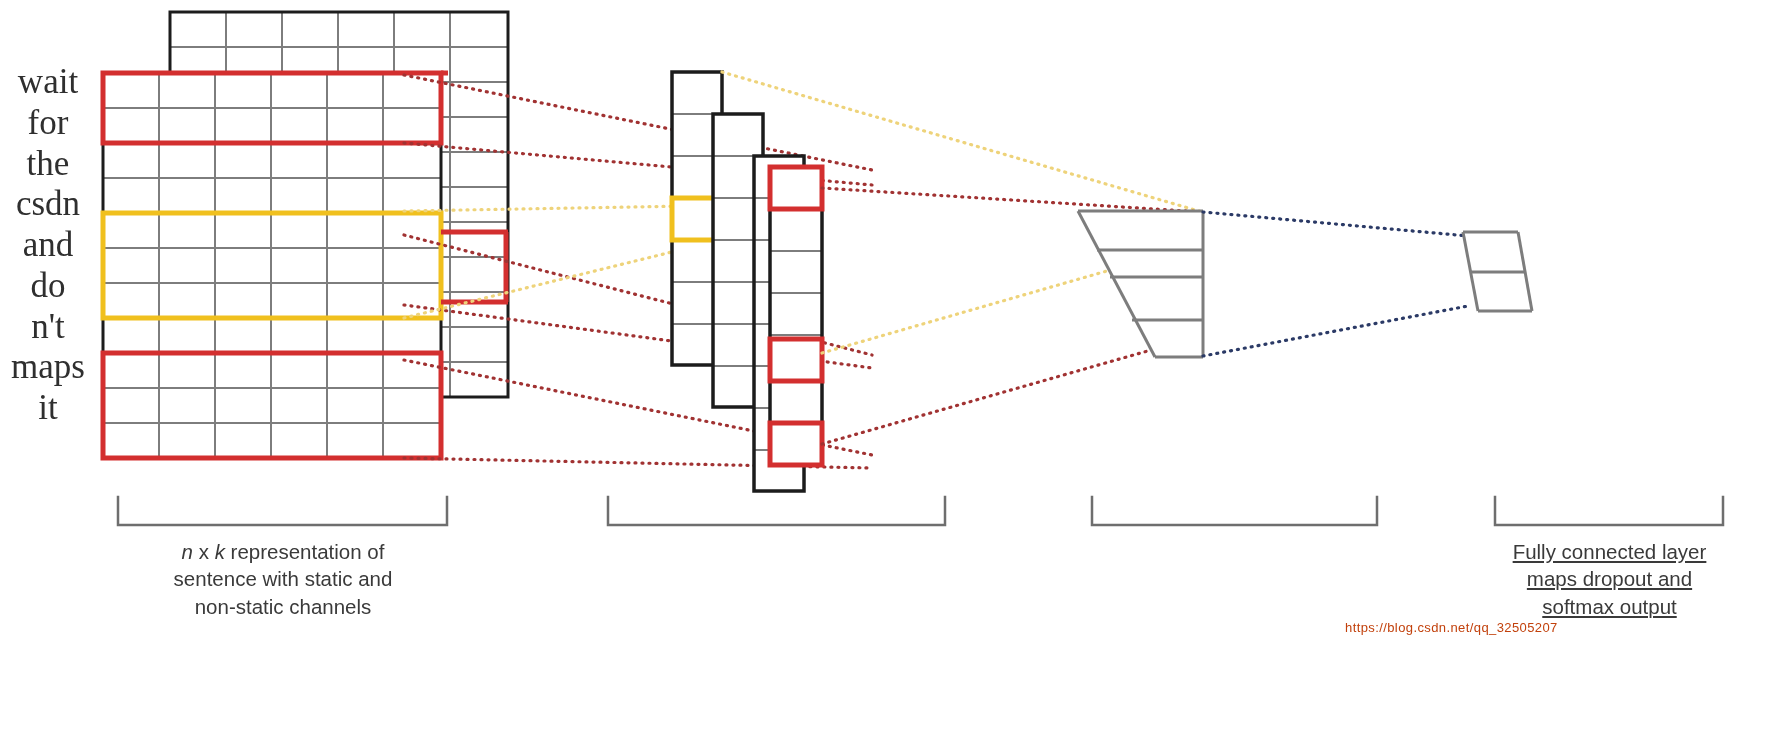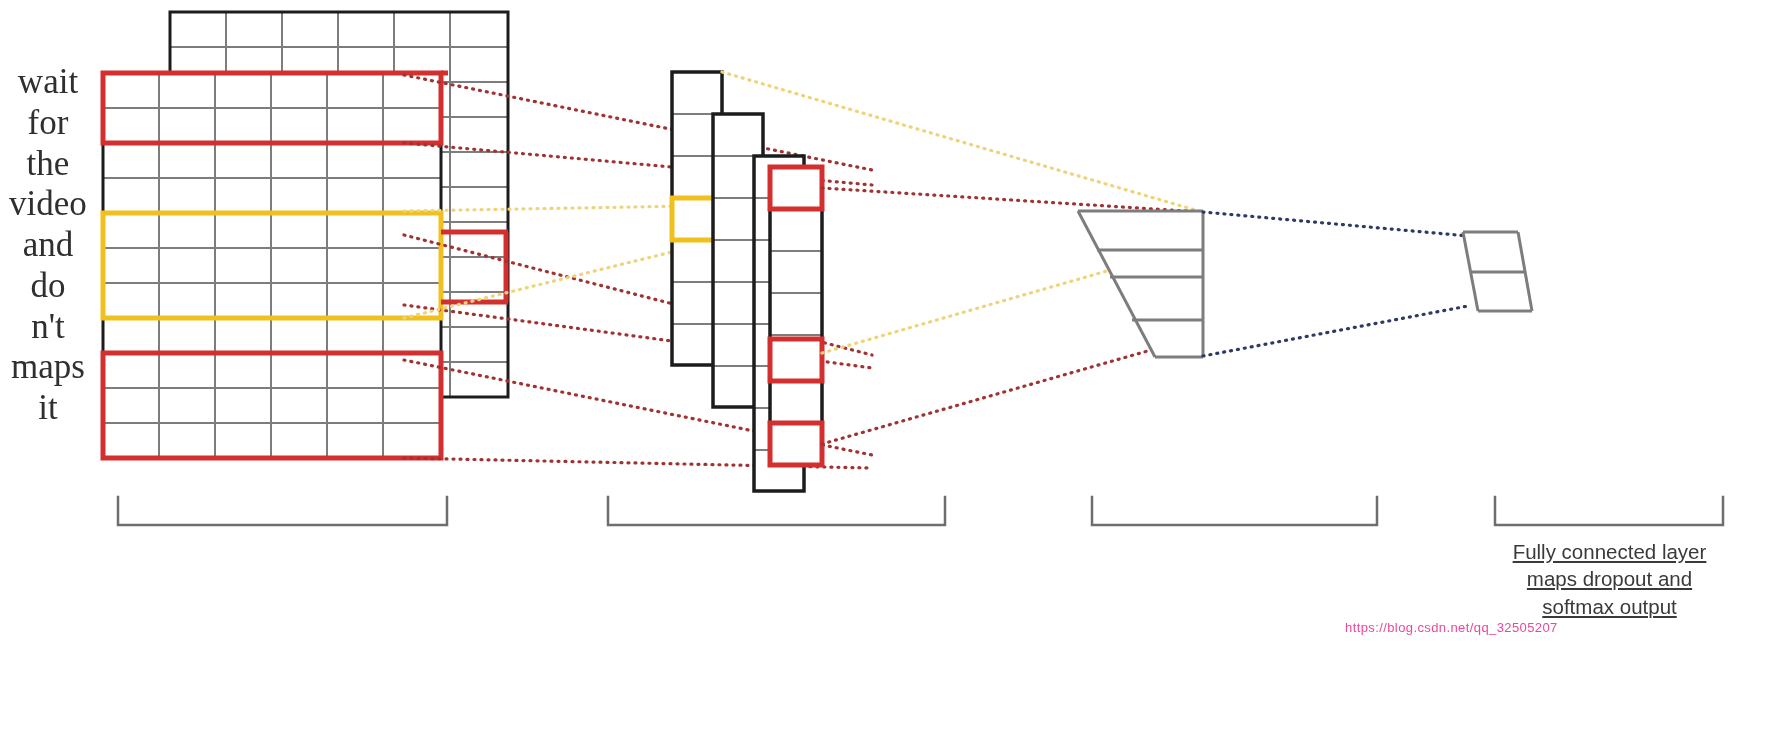"video" div { text: video -> csdn }
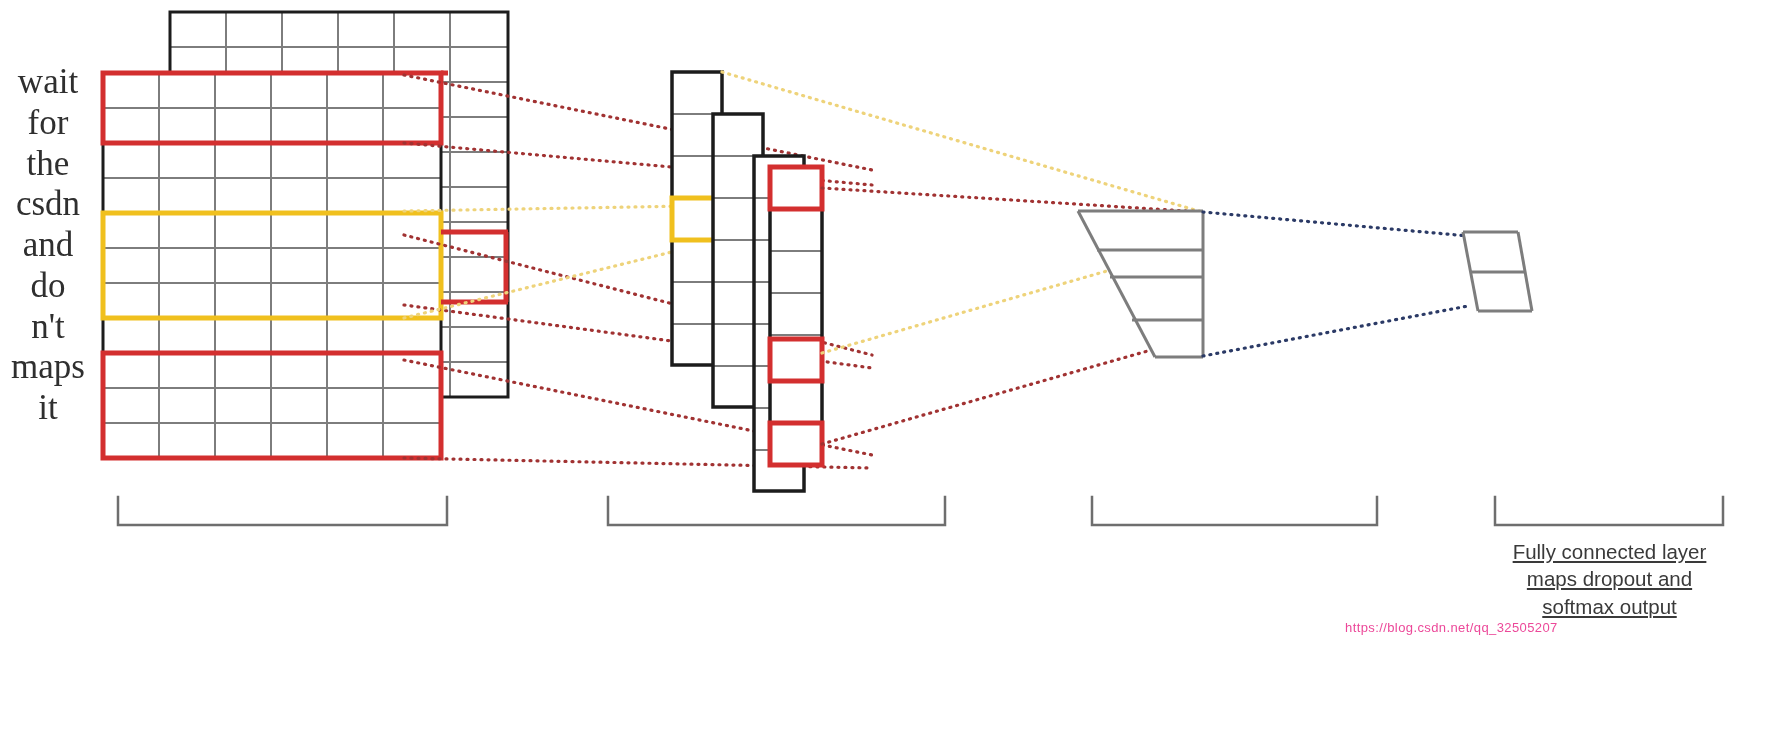"n x k representation of" div.caption { html: none -> <div> <span><i>n</i> x <i>k</i> representation of</span><br> <span>sentence with static and</span><br> <span>non-static channels</span> </div> }
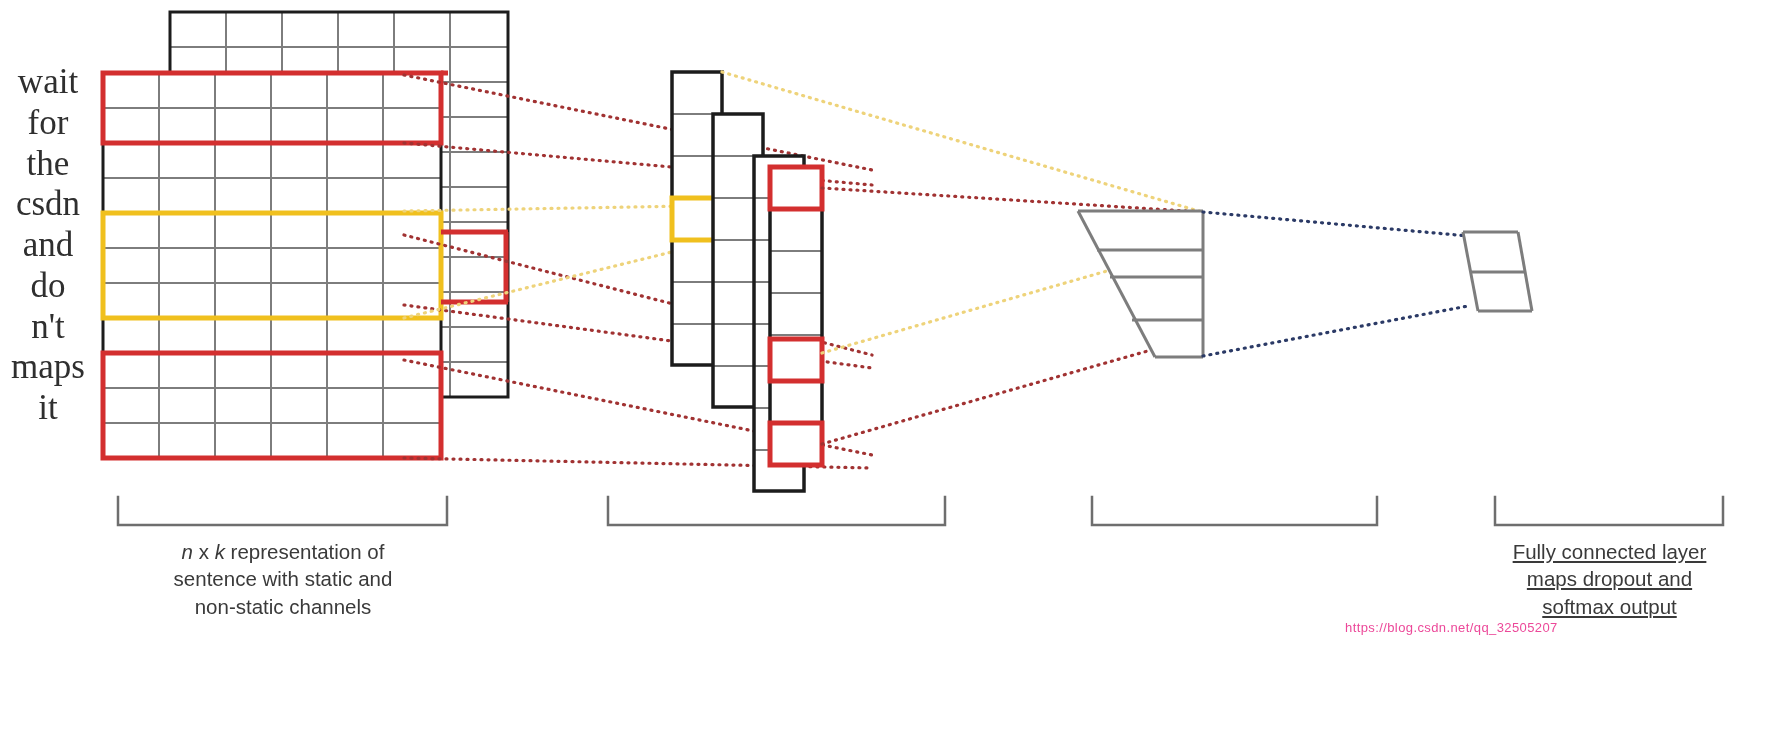"https://blog.csdn.net/qq_32505207" .wm { color: #ec4899 -> #c2410c }
